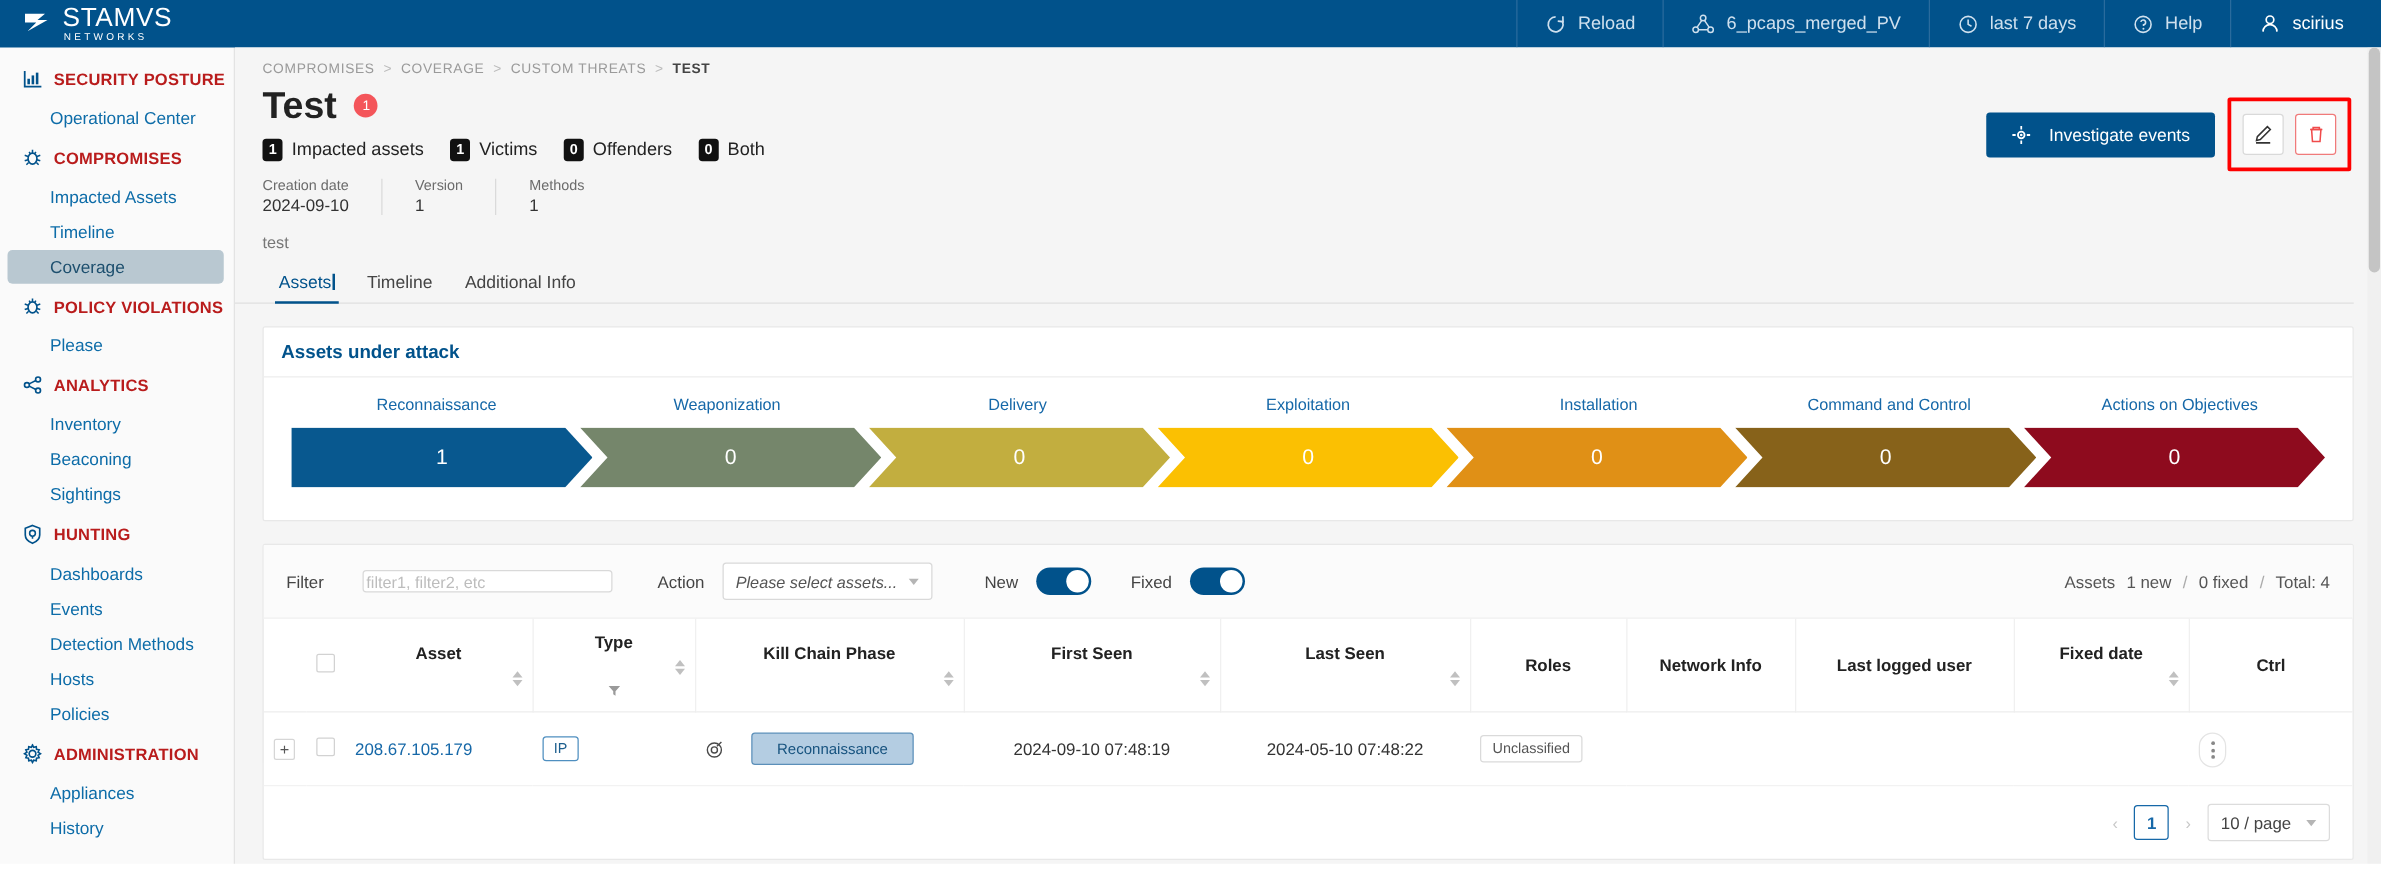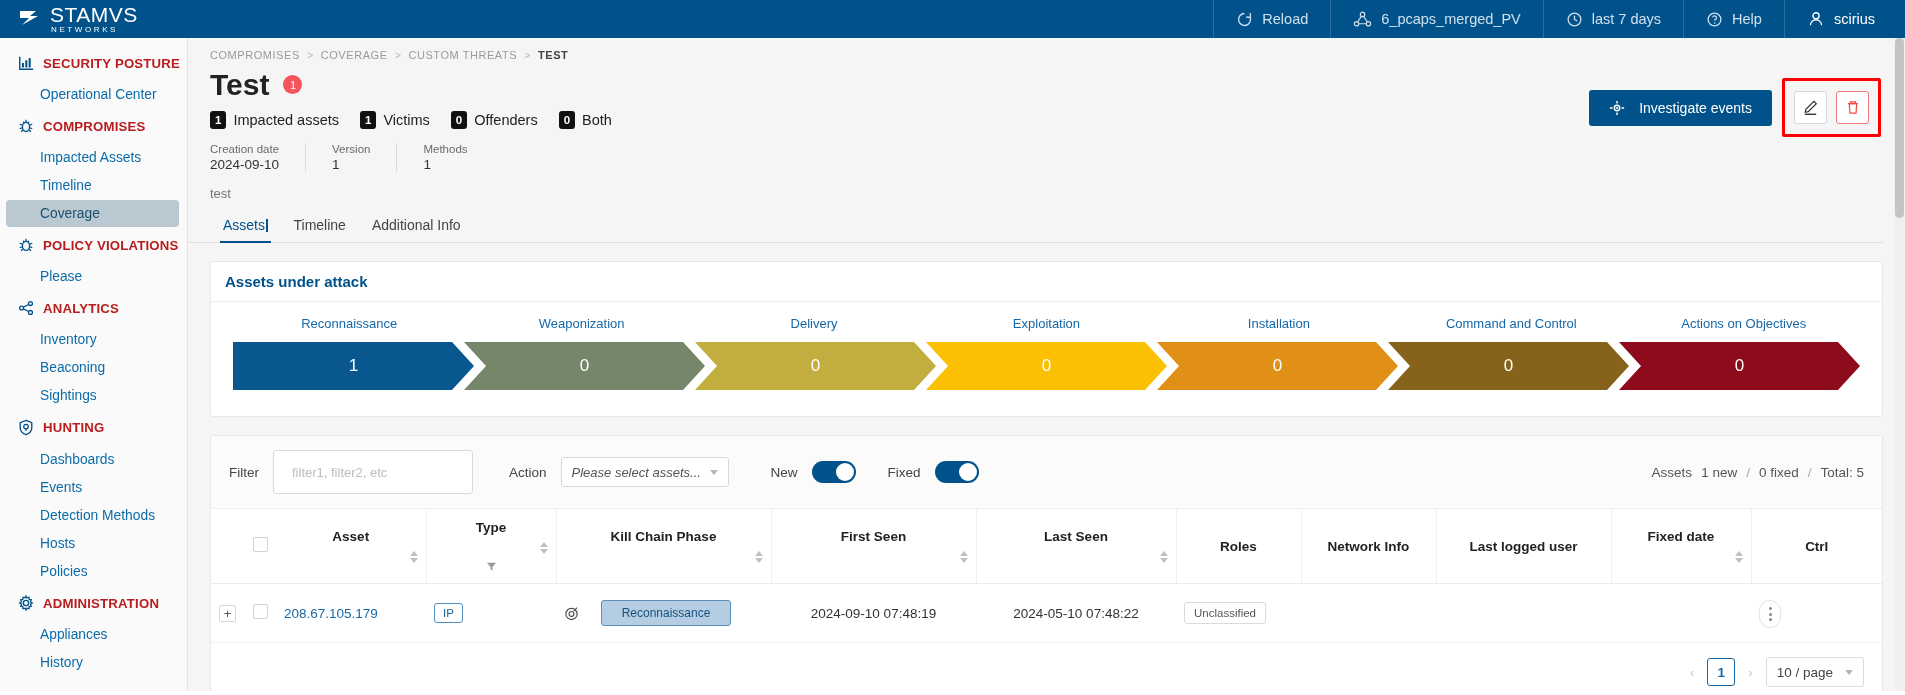"filter1, filter2, etc" .tt-input { height: 44px -> 18px; margin-left: none -> 17px; padding: 0 18px -> 0 2px }
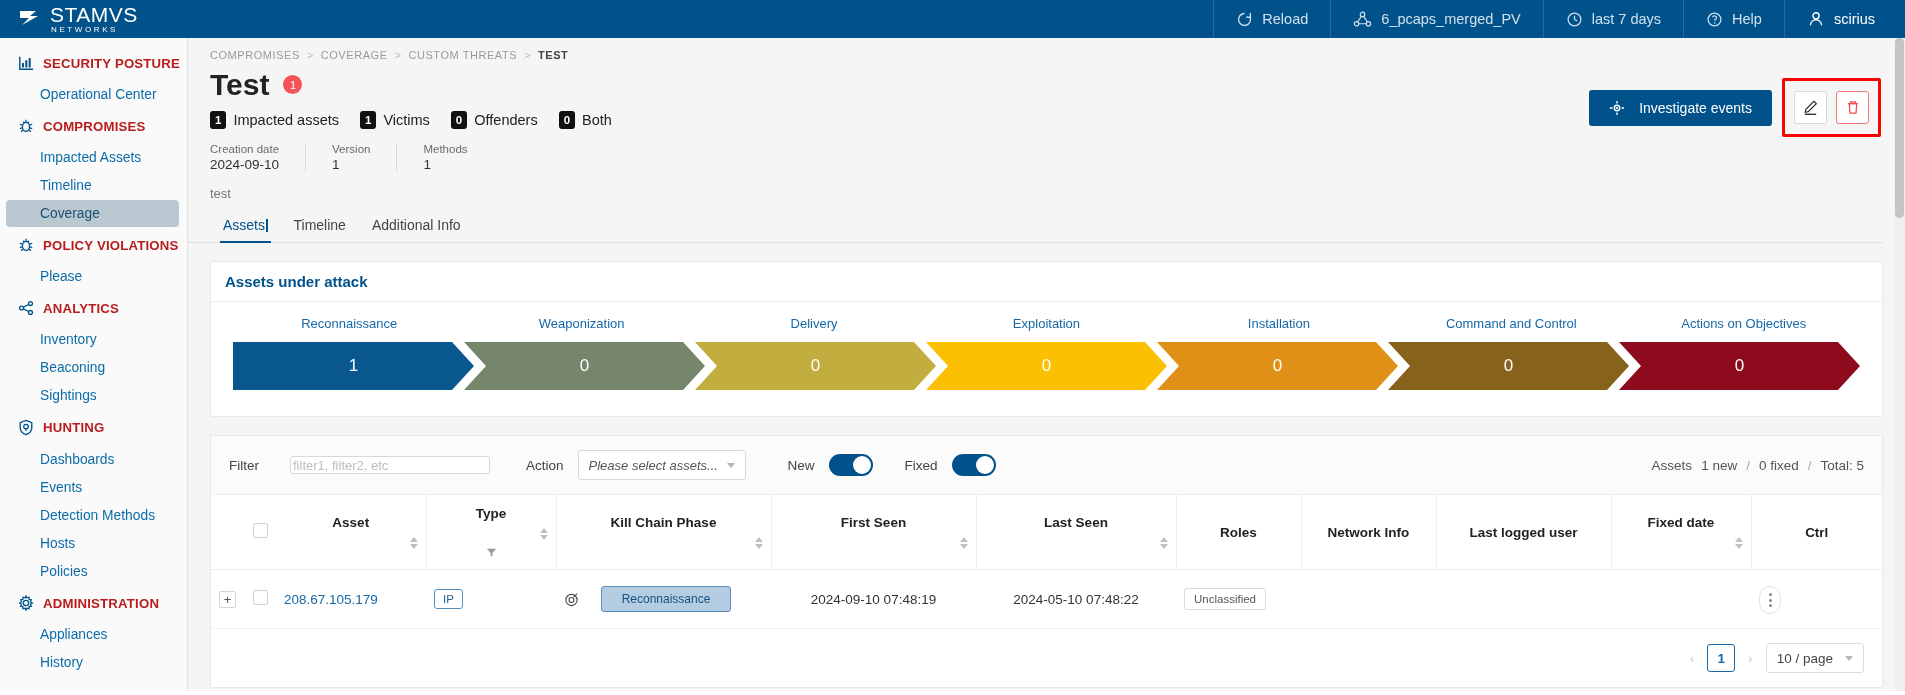"Total: 5" span { text: 5 -> 4 }
